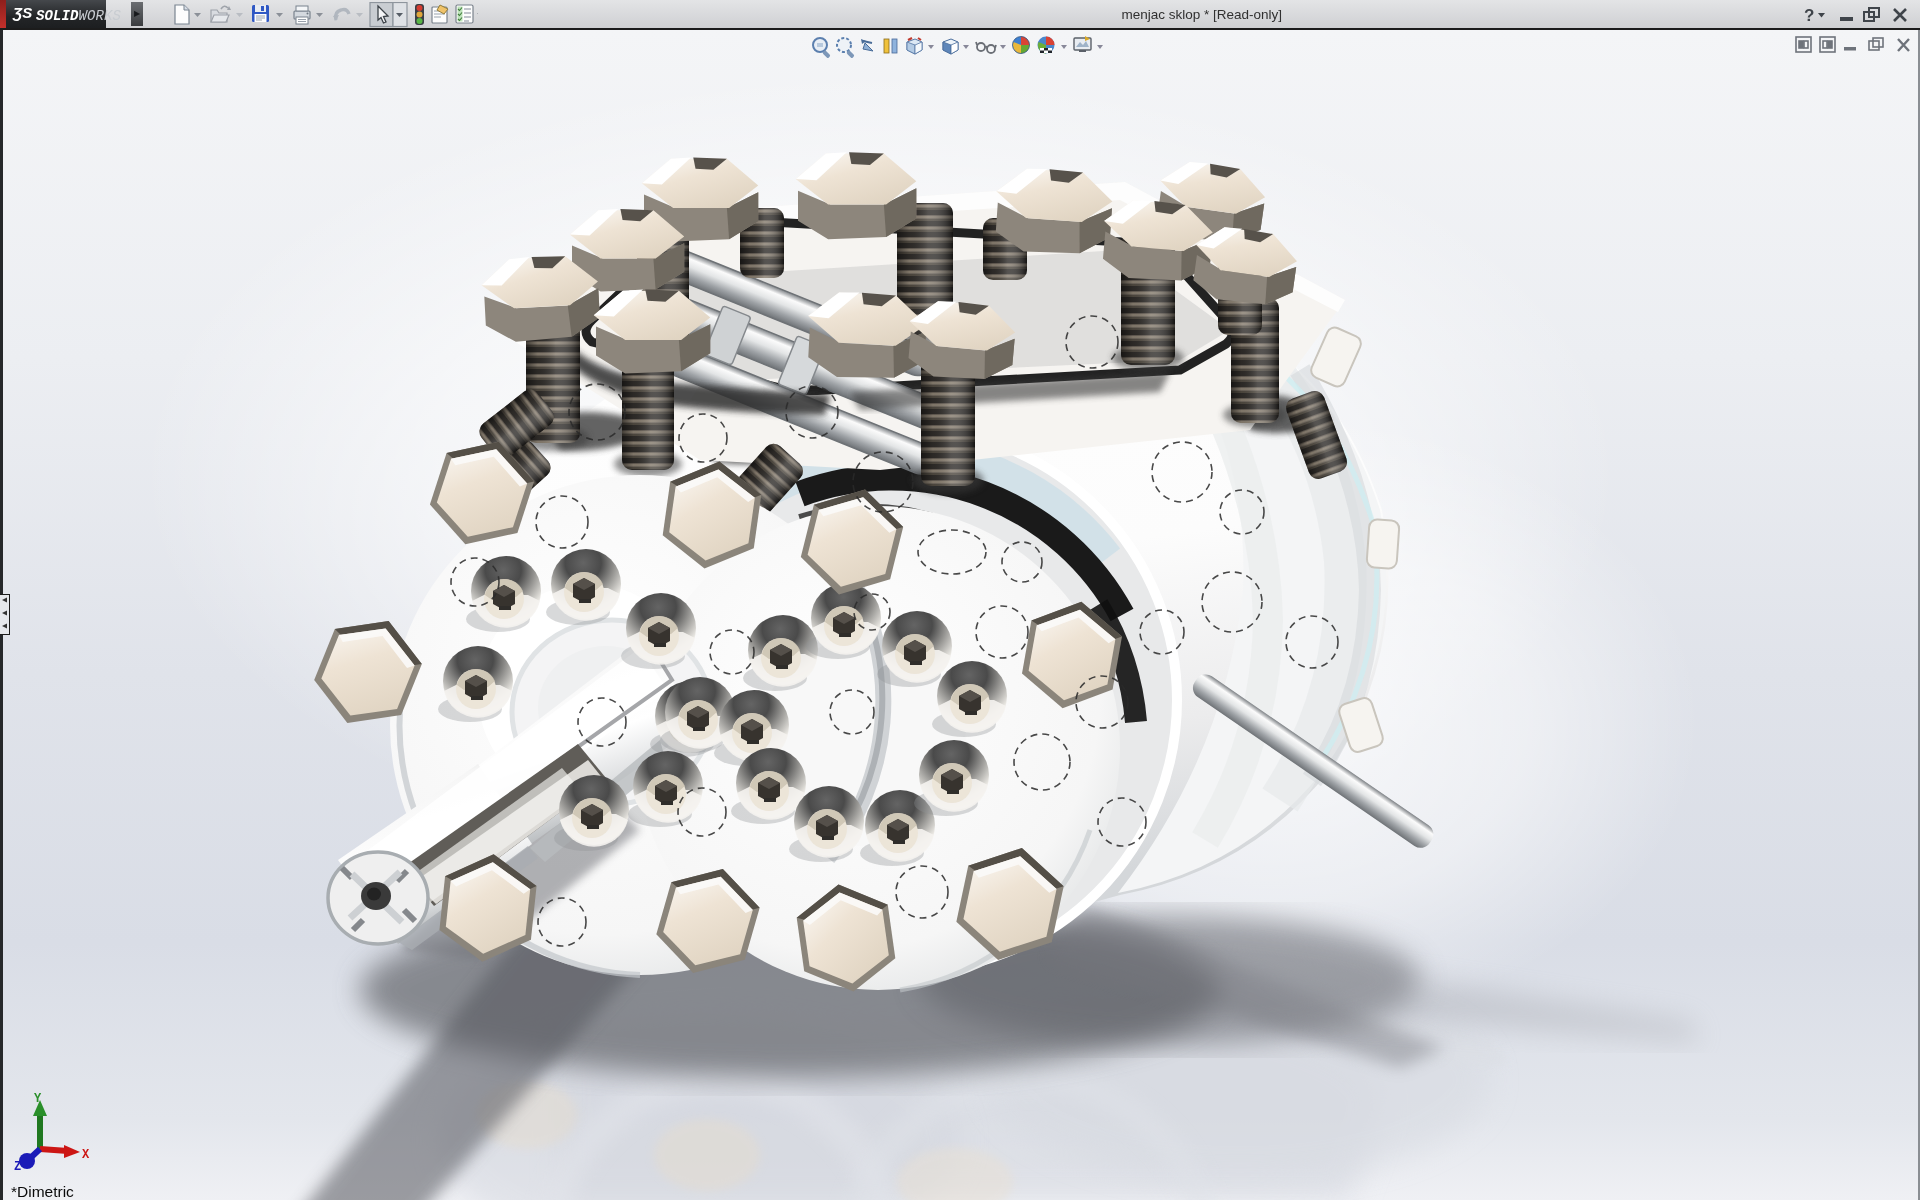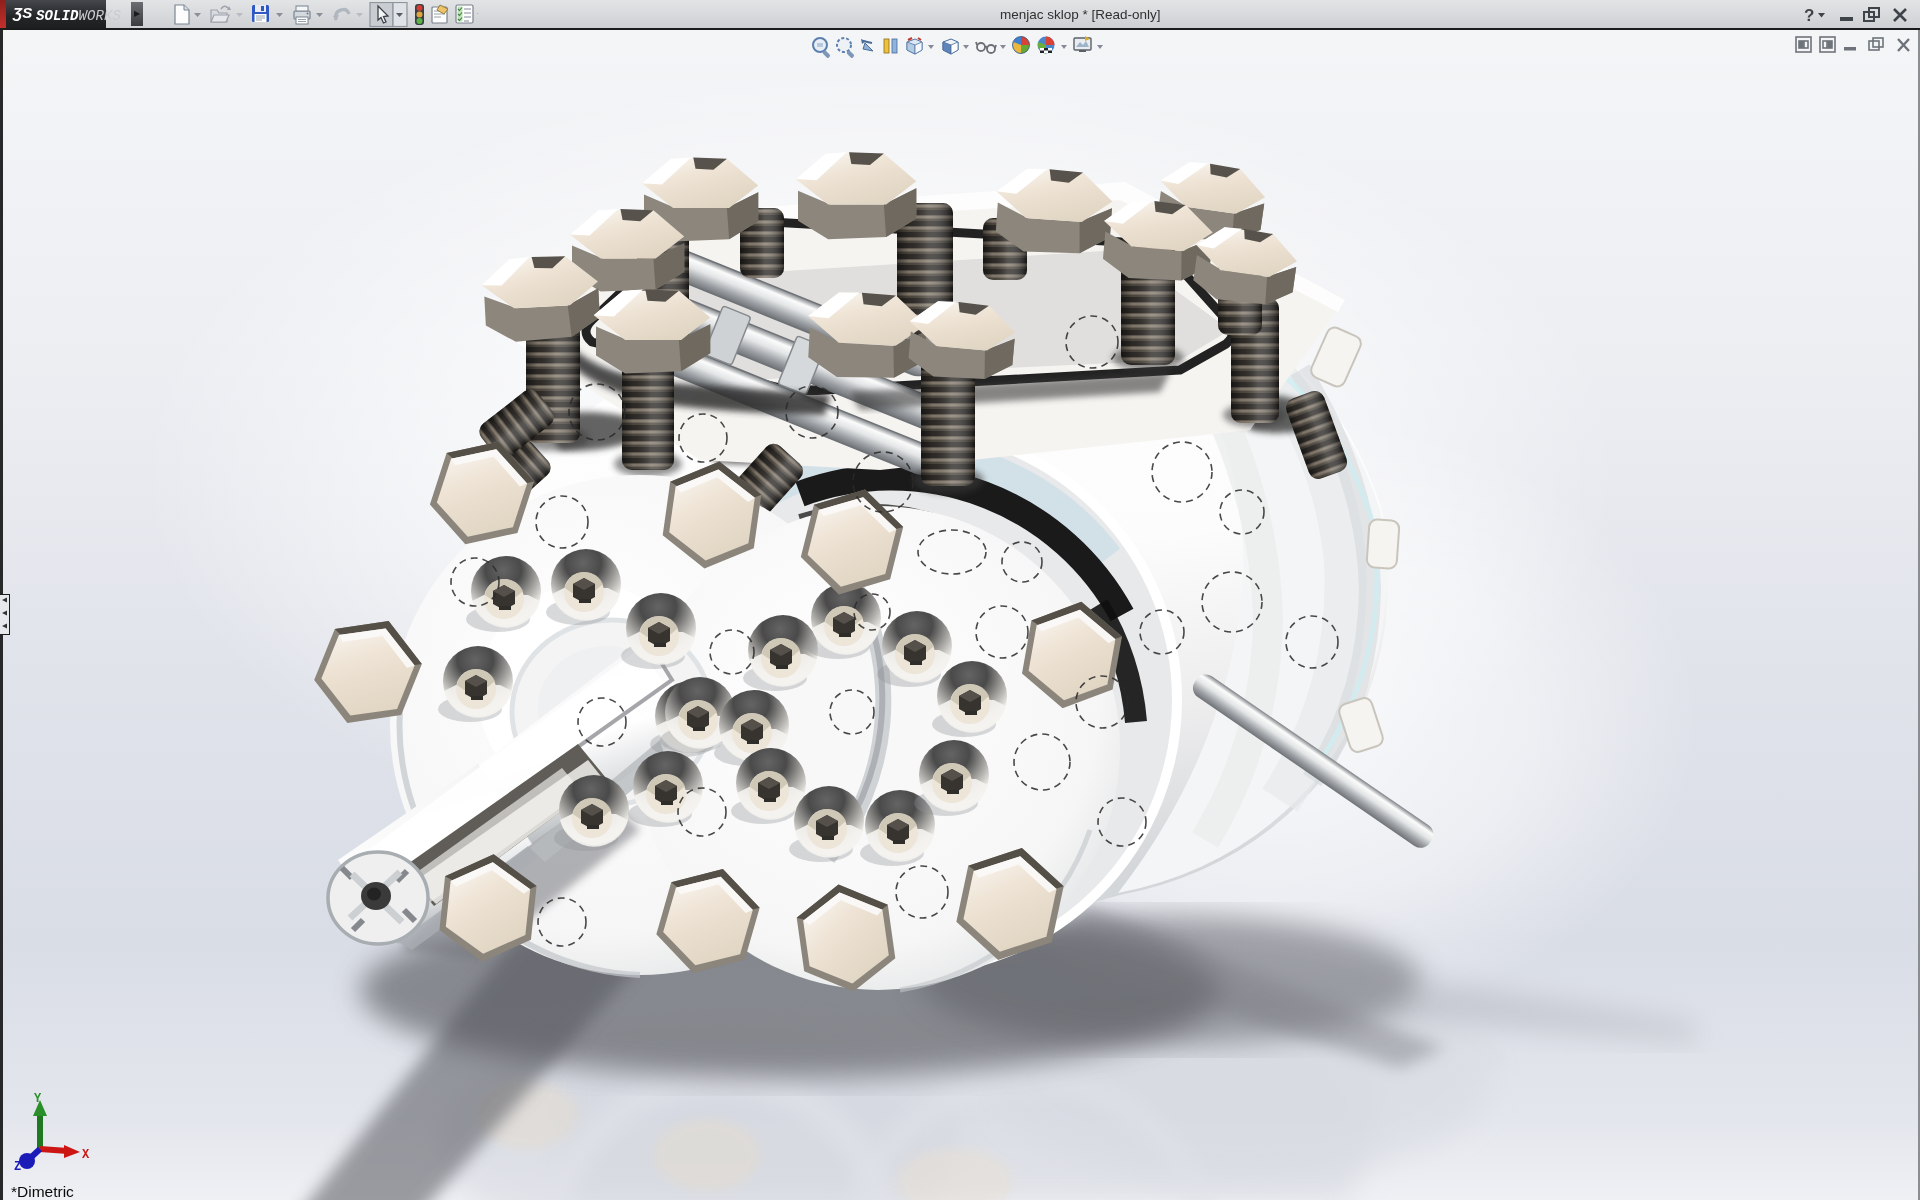"menjac sklop * [Read-only]" #title { text-align: left -> right }
